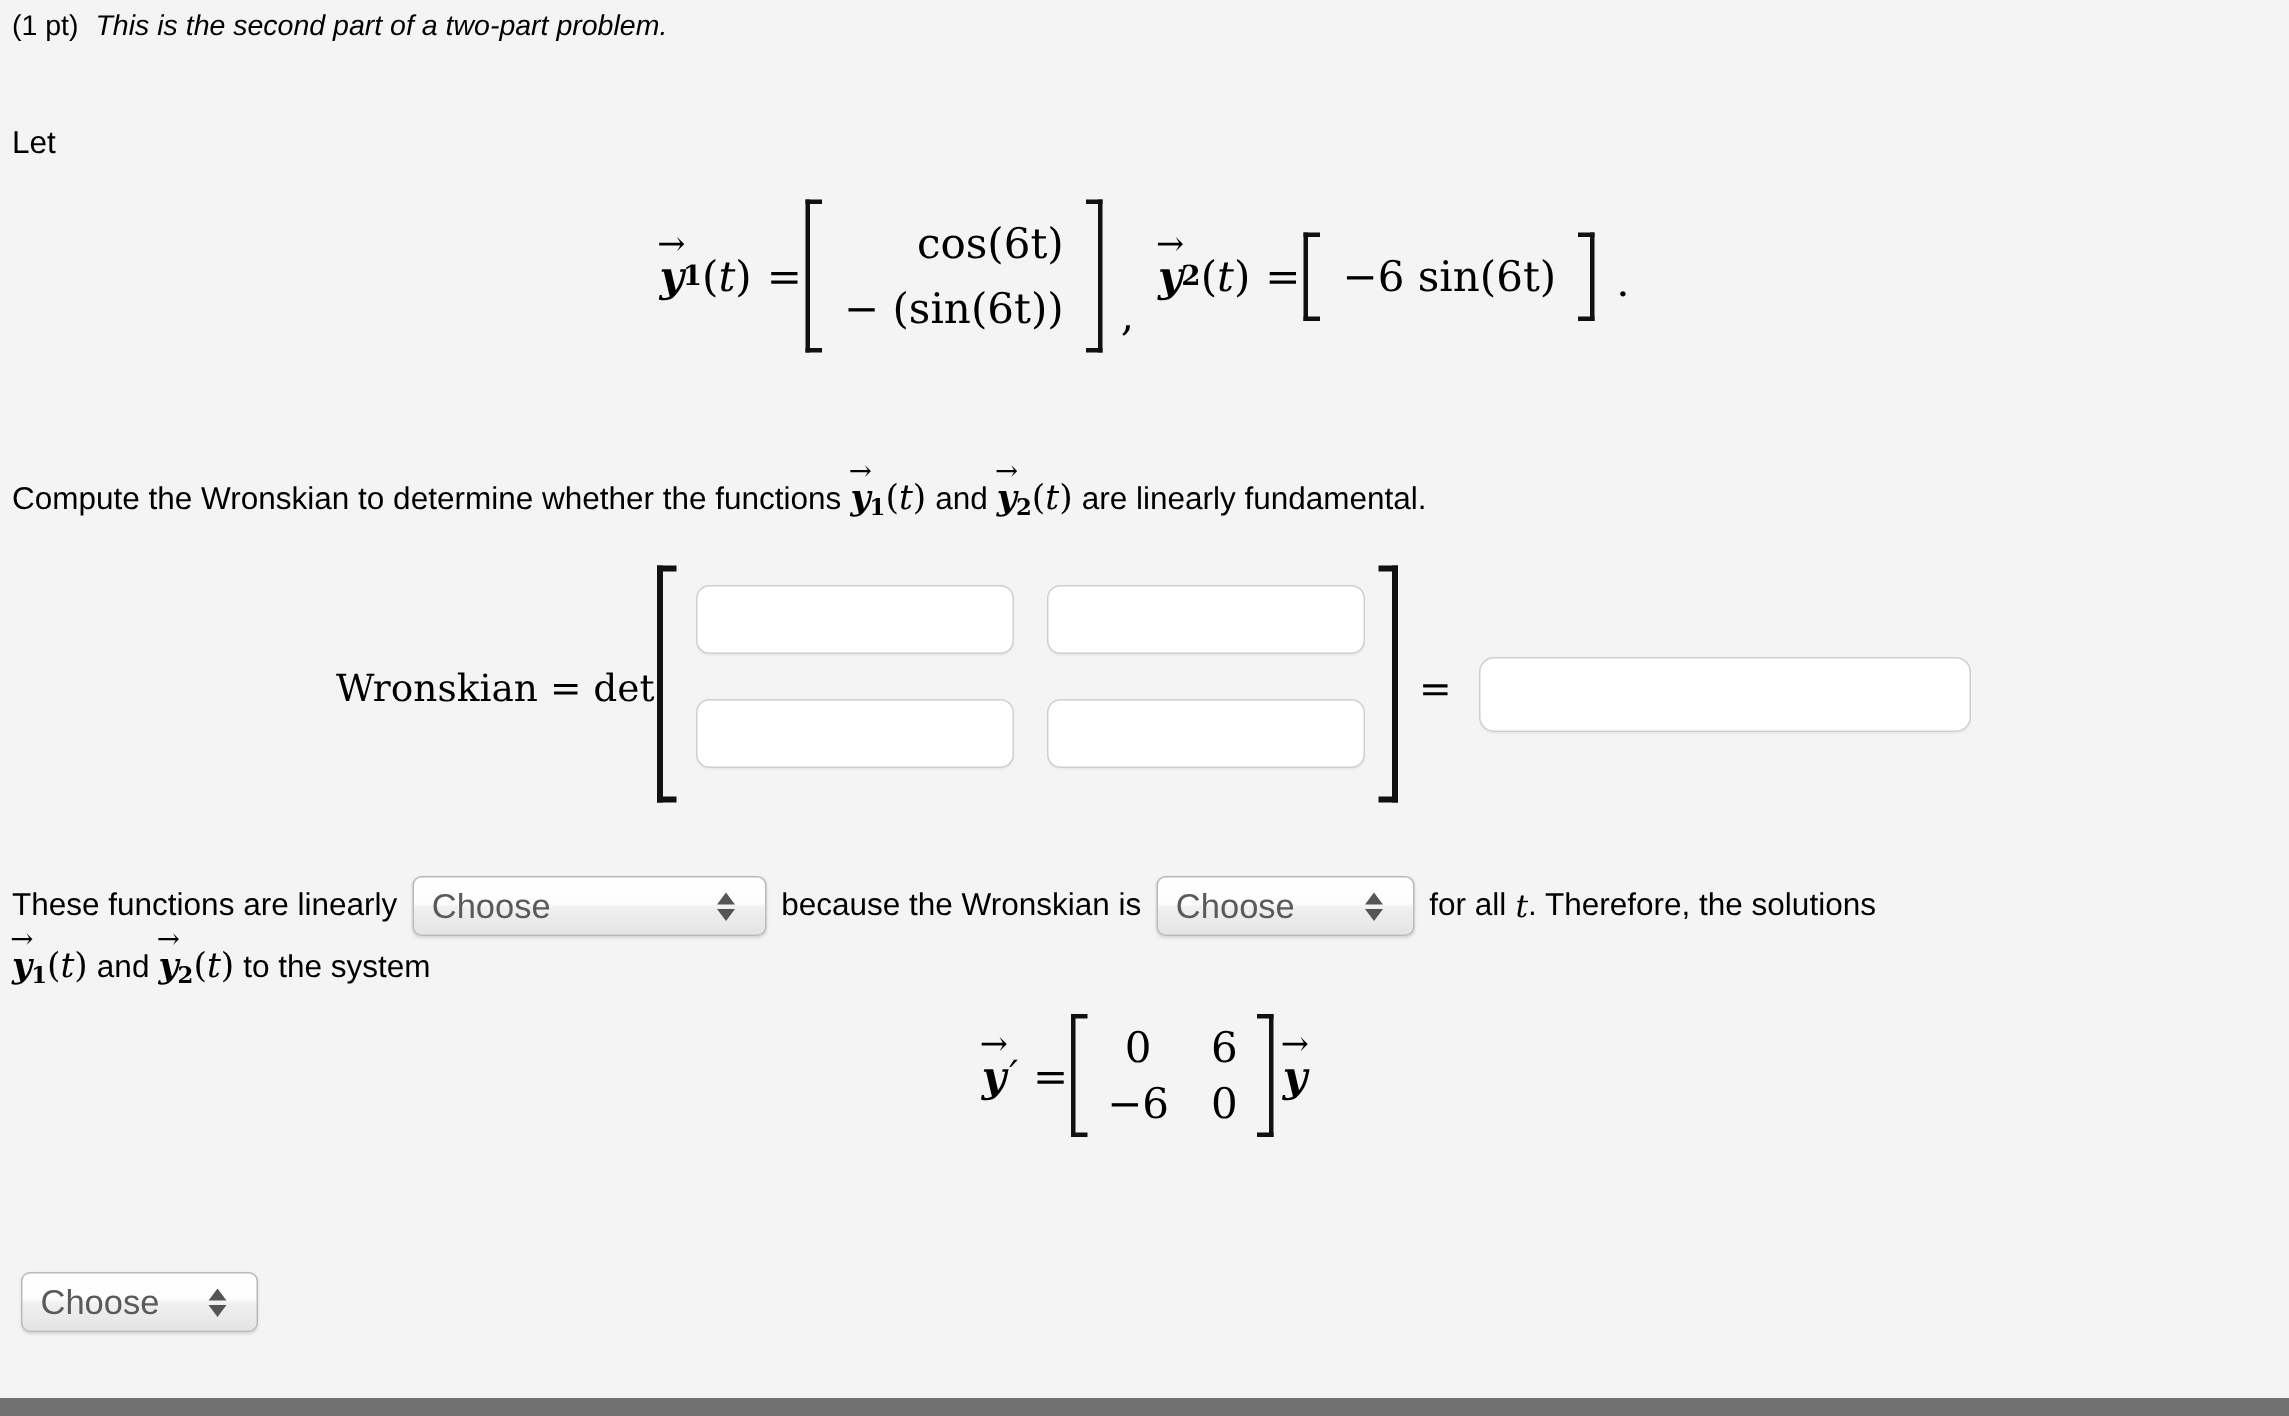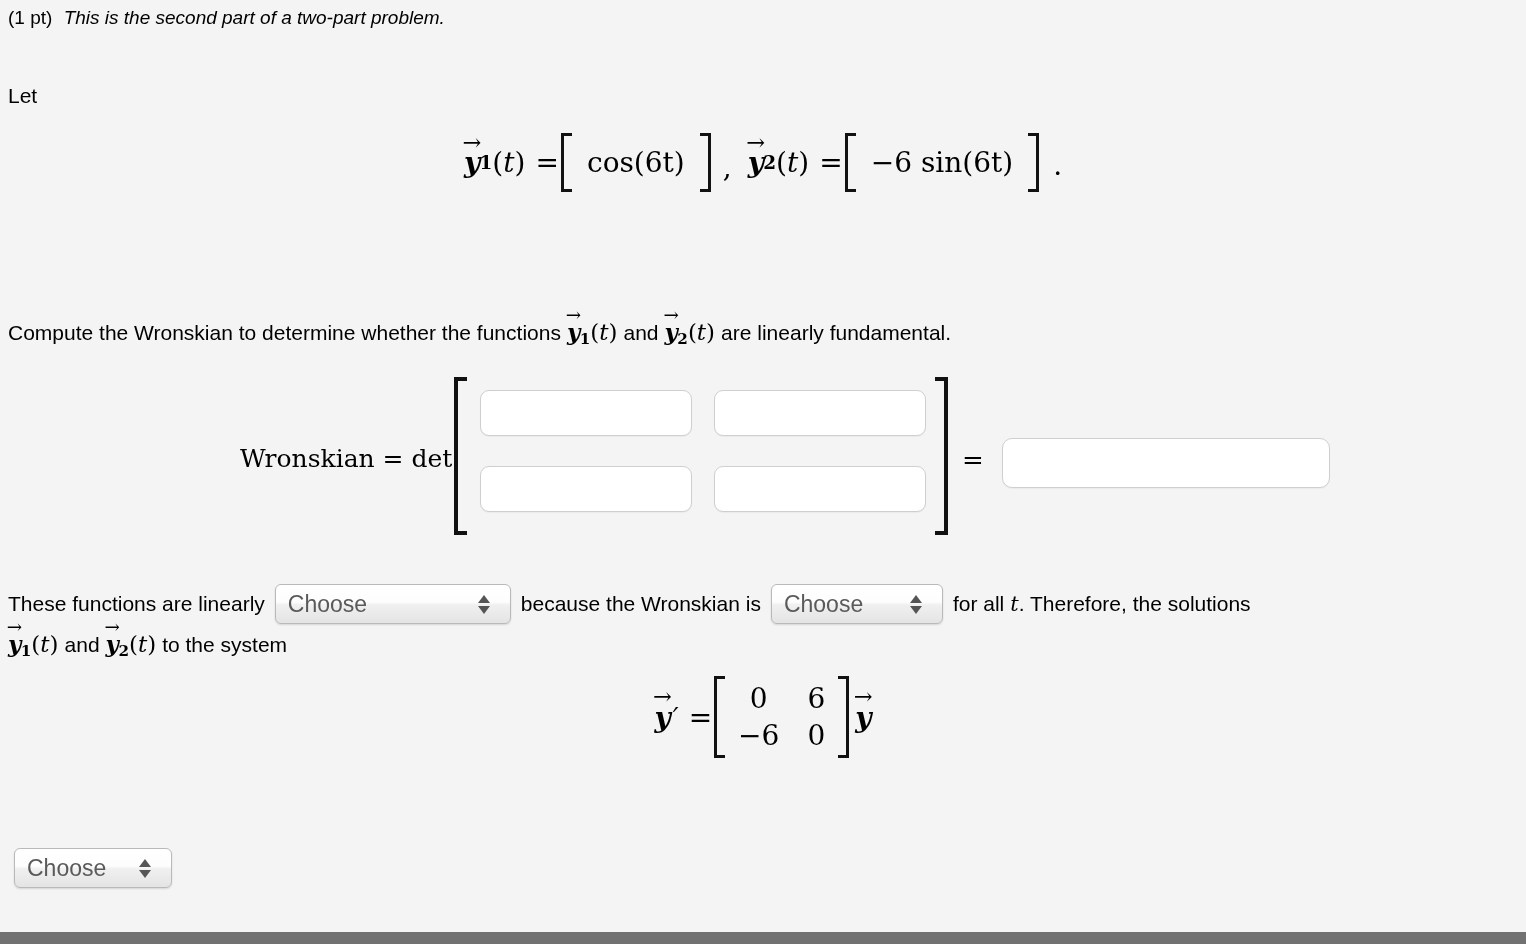"− (sin(6t))" span.row { html: none -> <span>− (sin(6t))</span> }
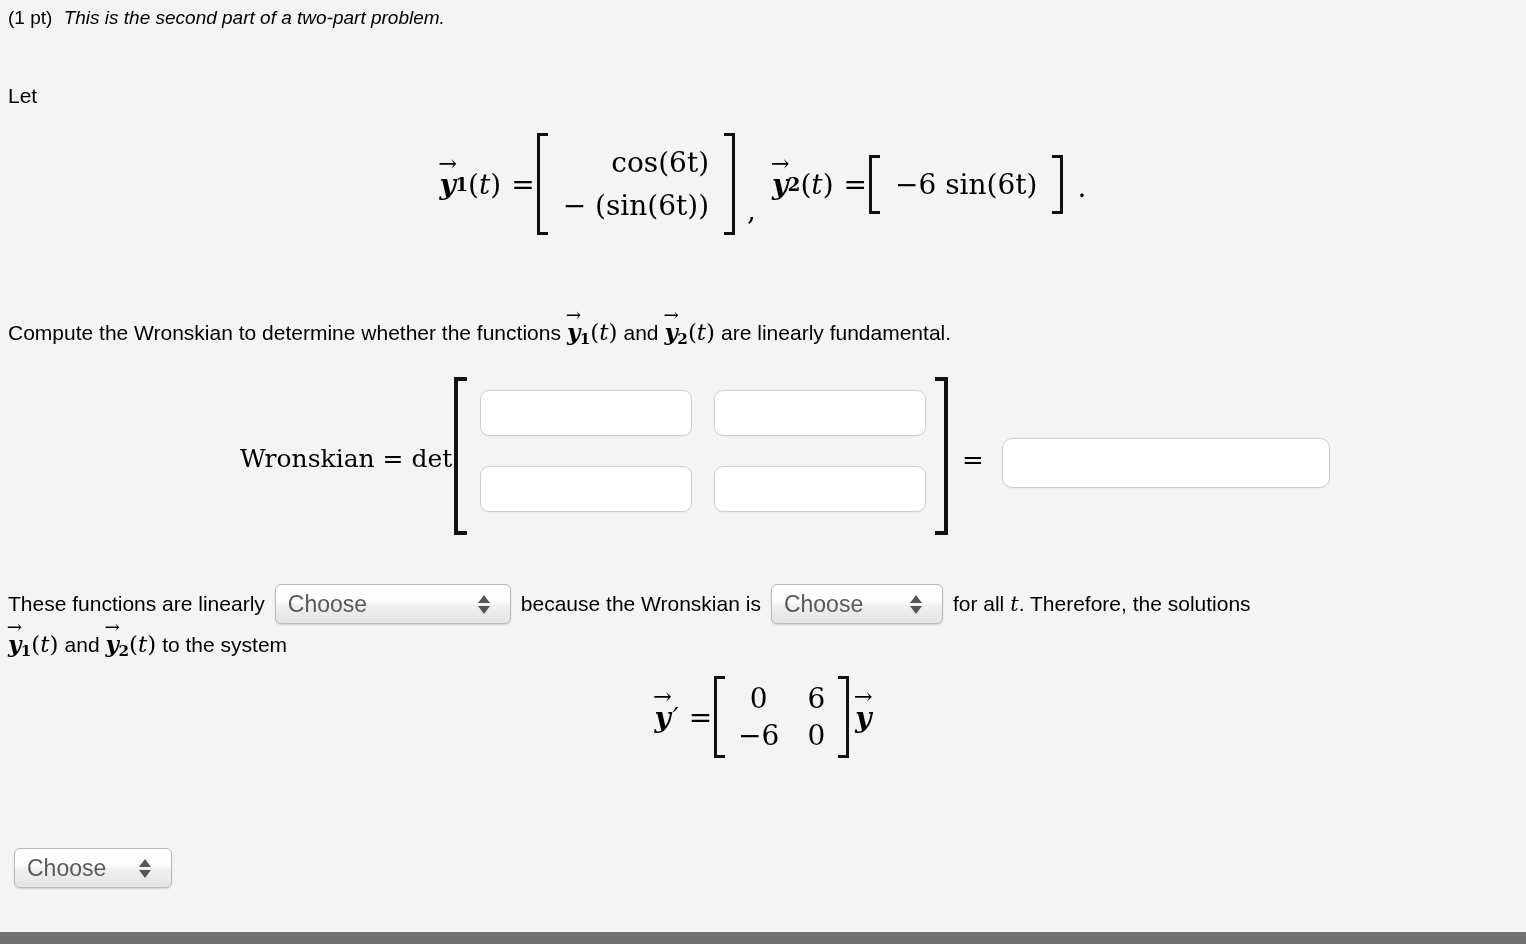"Wronskian = det" .wronsk-area { left: 16px -> 0 }
